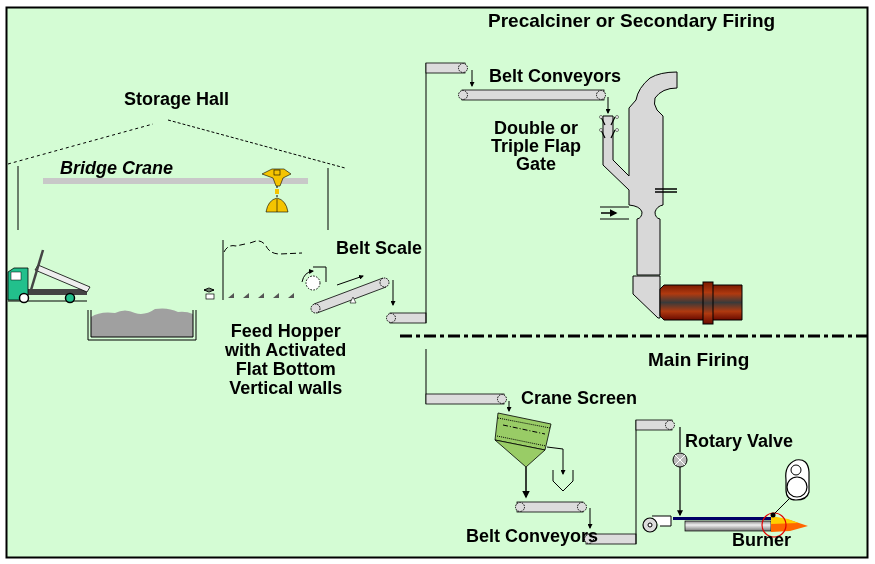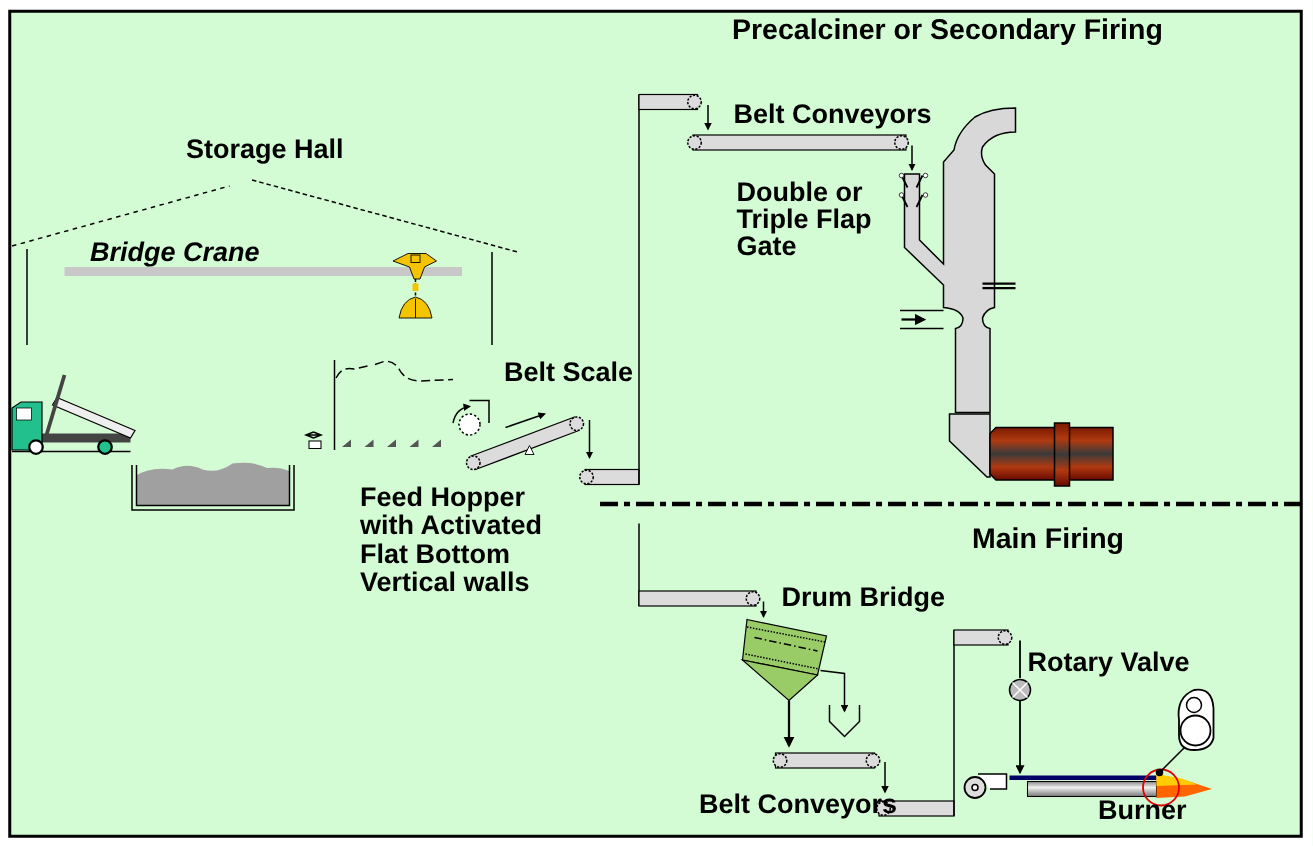"Precalciner or Secondary Firing" .lbl { text-align: none -> center }
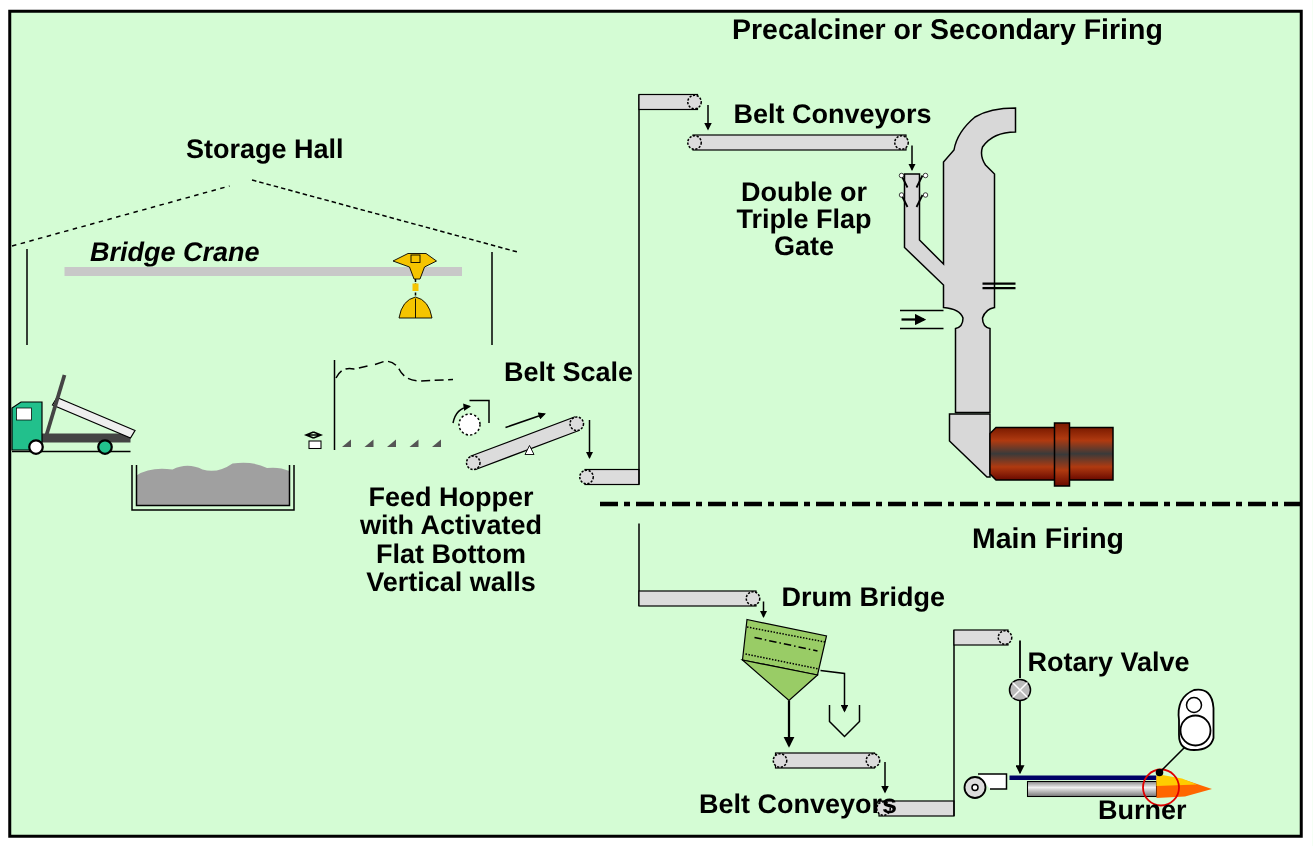"Feed Hopper" div.lbl { left: 240px -> 225px }
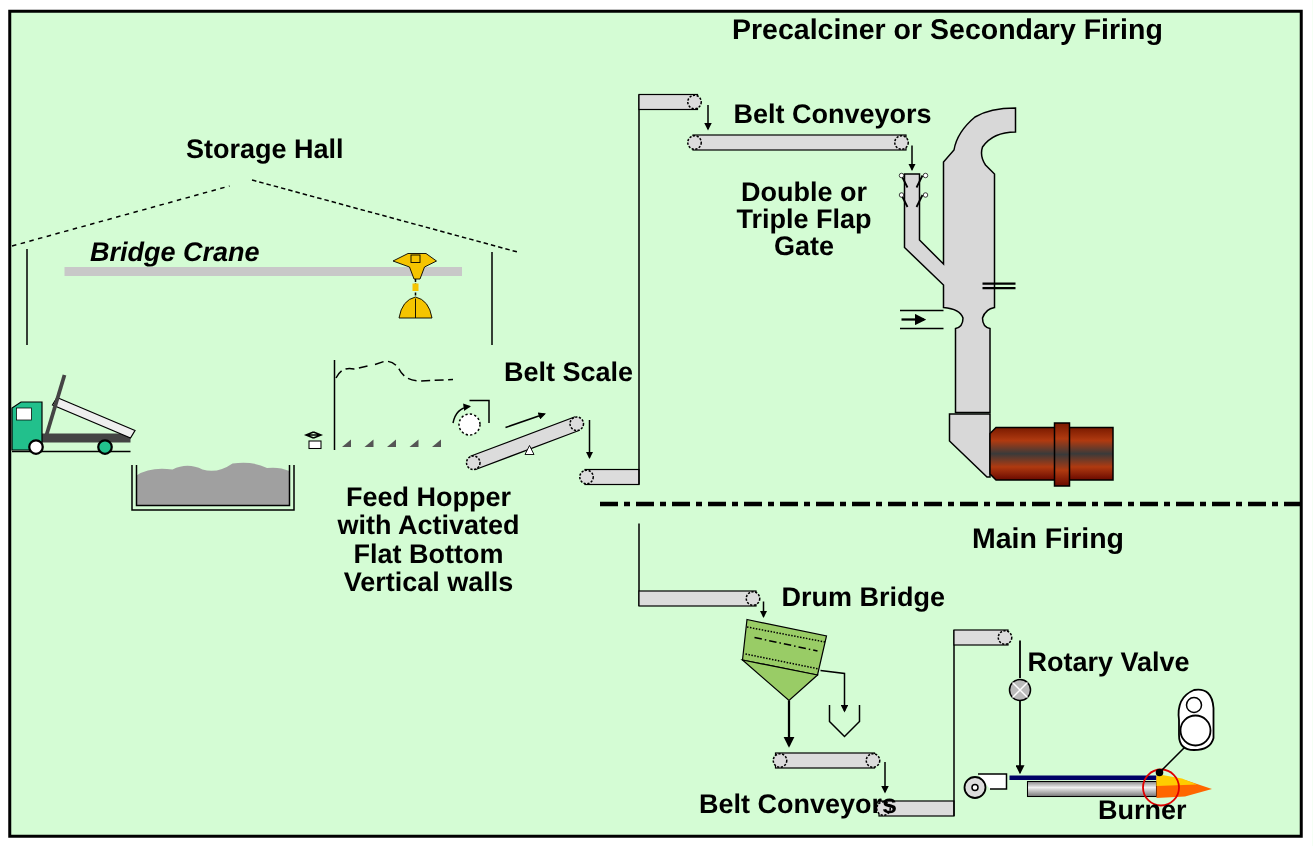"Drum Bridge" div.lbl { text: Drum Bridge -> Crane Screen }
